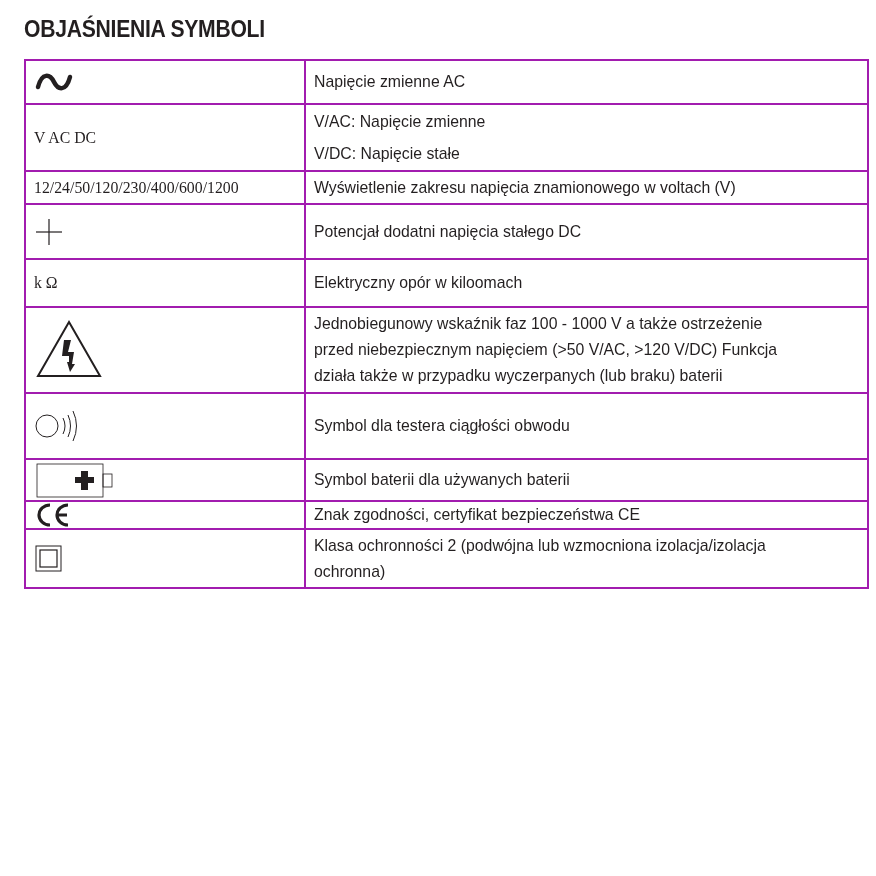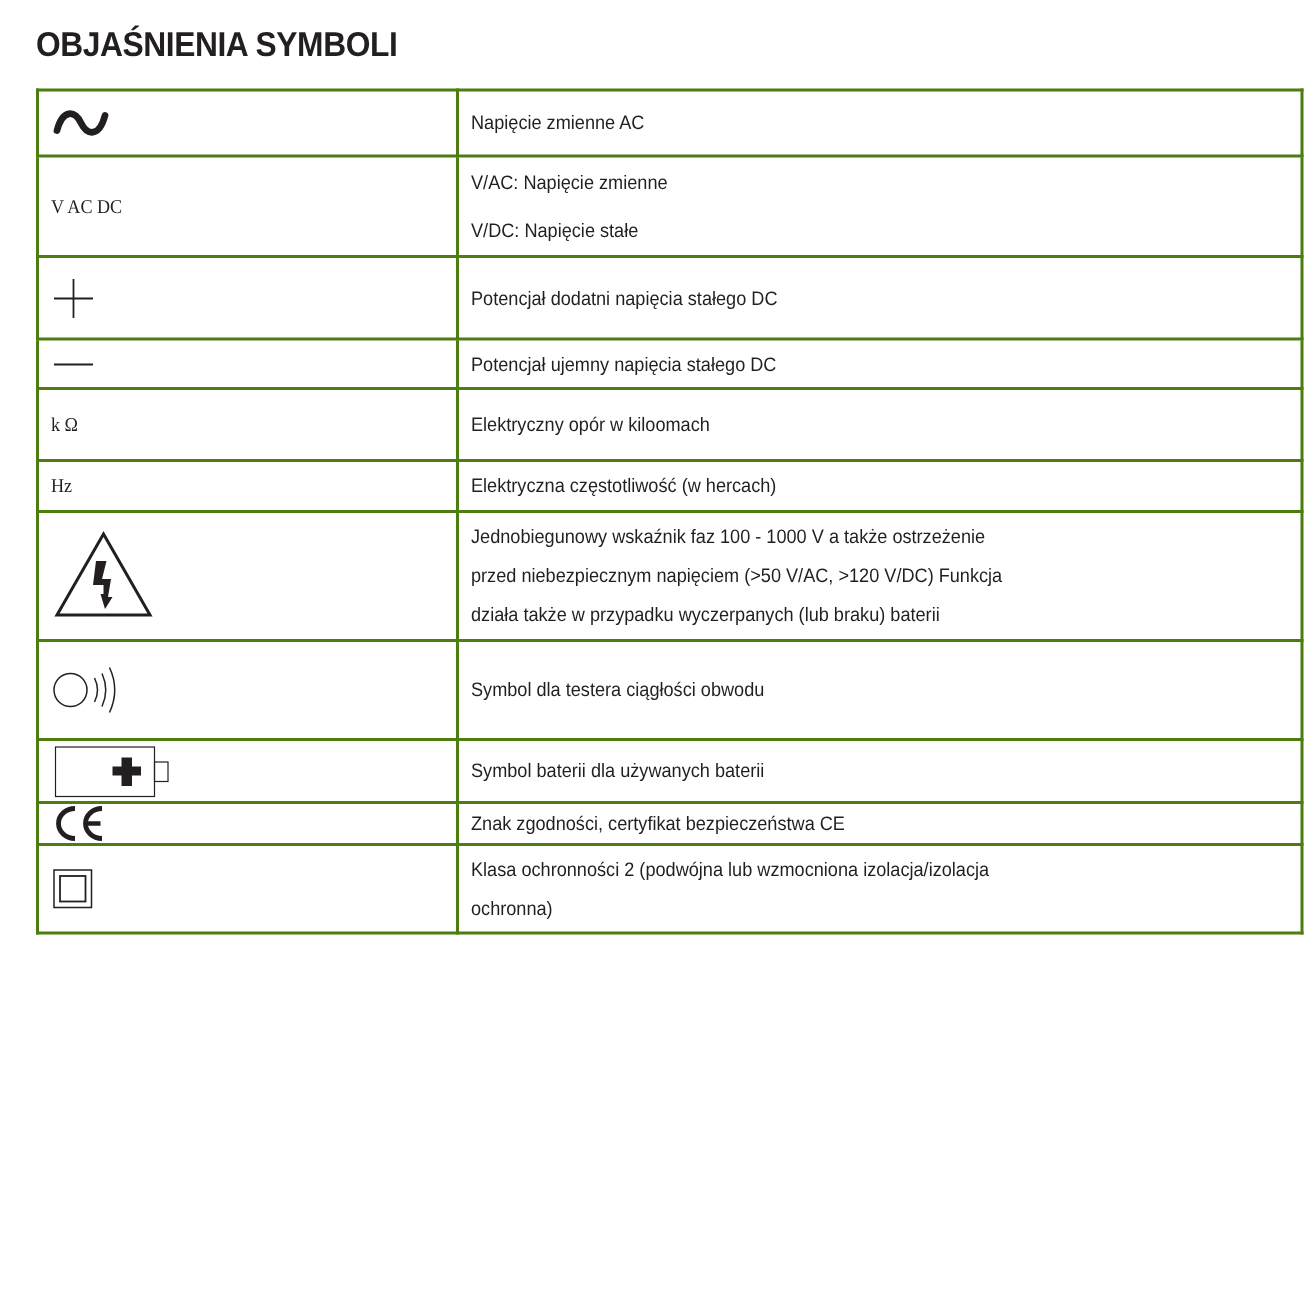"Napięcie zmienne AC" td { border: 2px solid #4d7c0f -> 2px solid #a21caf; font-size: 13px -> 17px }
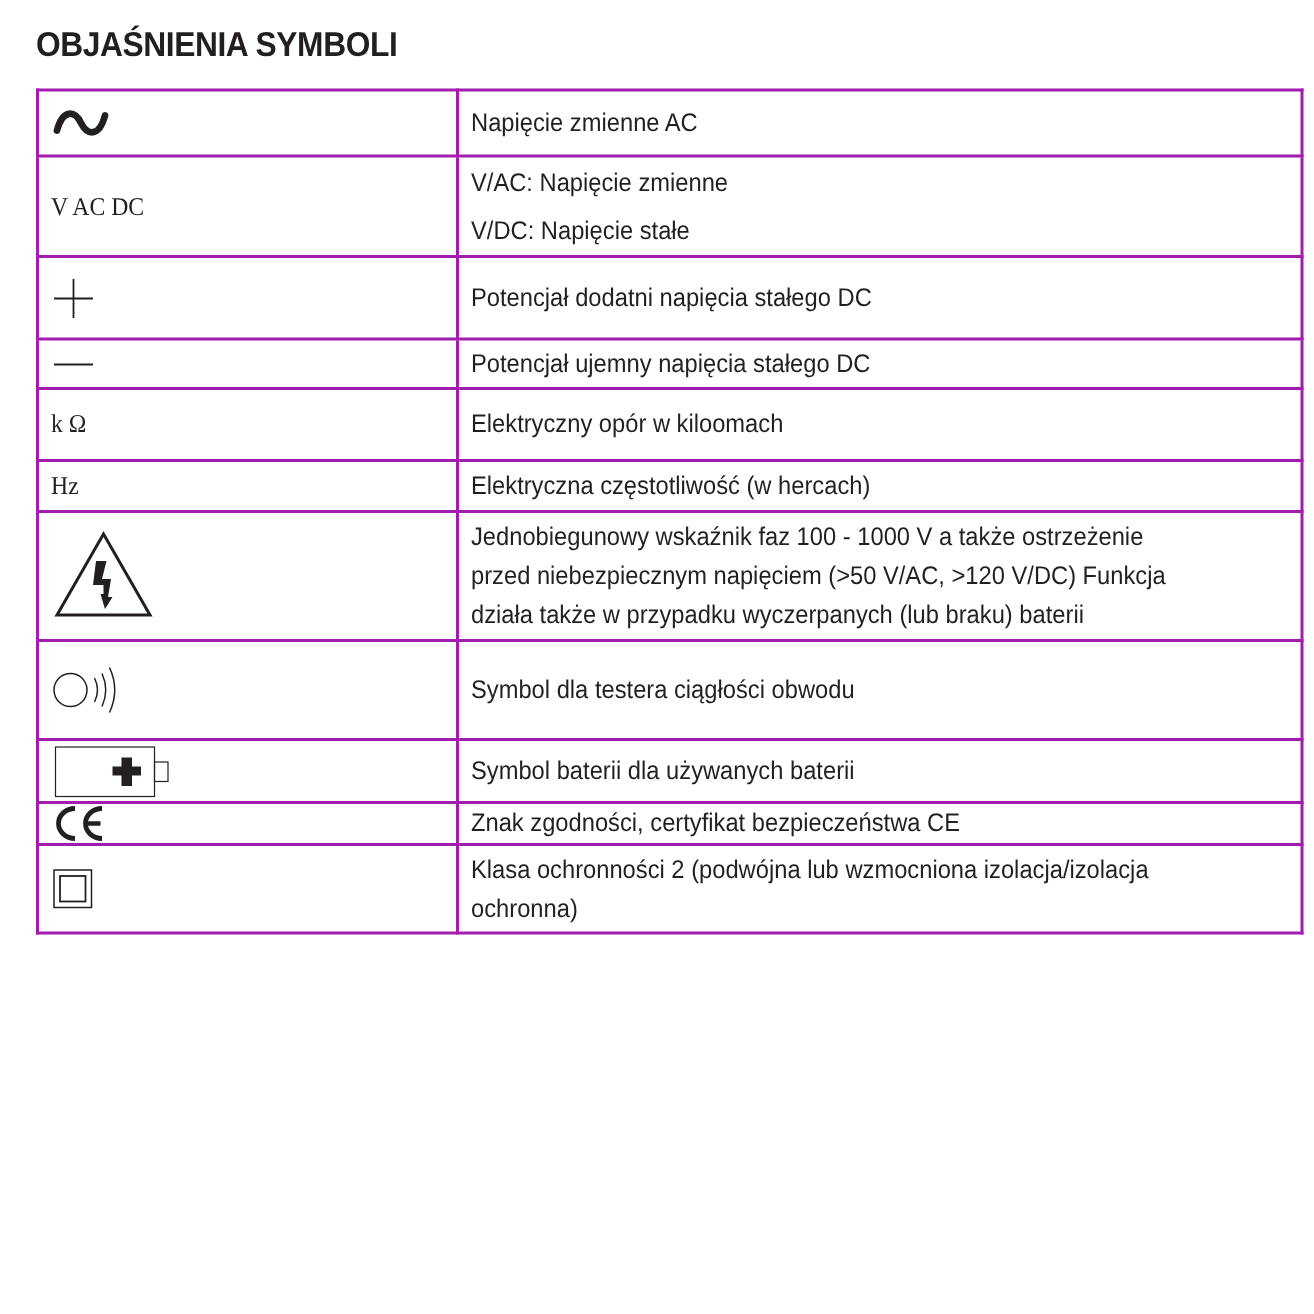"12/24/50/120/230/400/600/1200" tr { html: none -> <tr> <td><span>12/24/50/120/230/400/600/1200</span></td> <td><span>Wyświetlenie zakresu napięcia znamionowego w voltach (V)</span></td> </tr> }
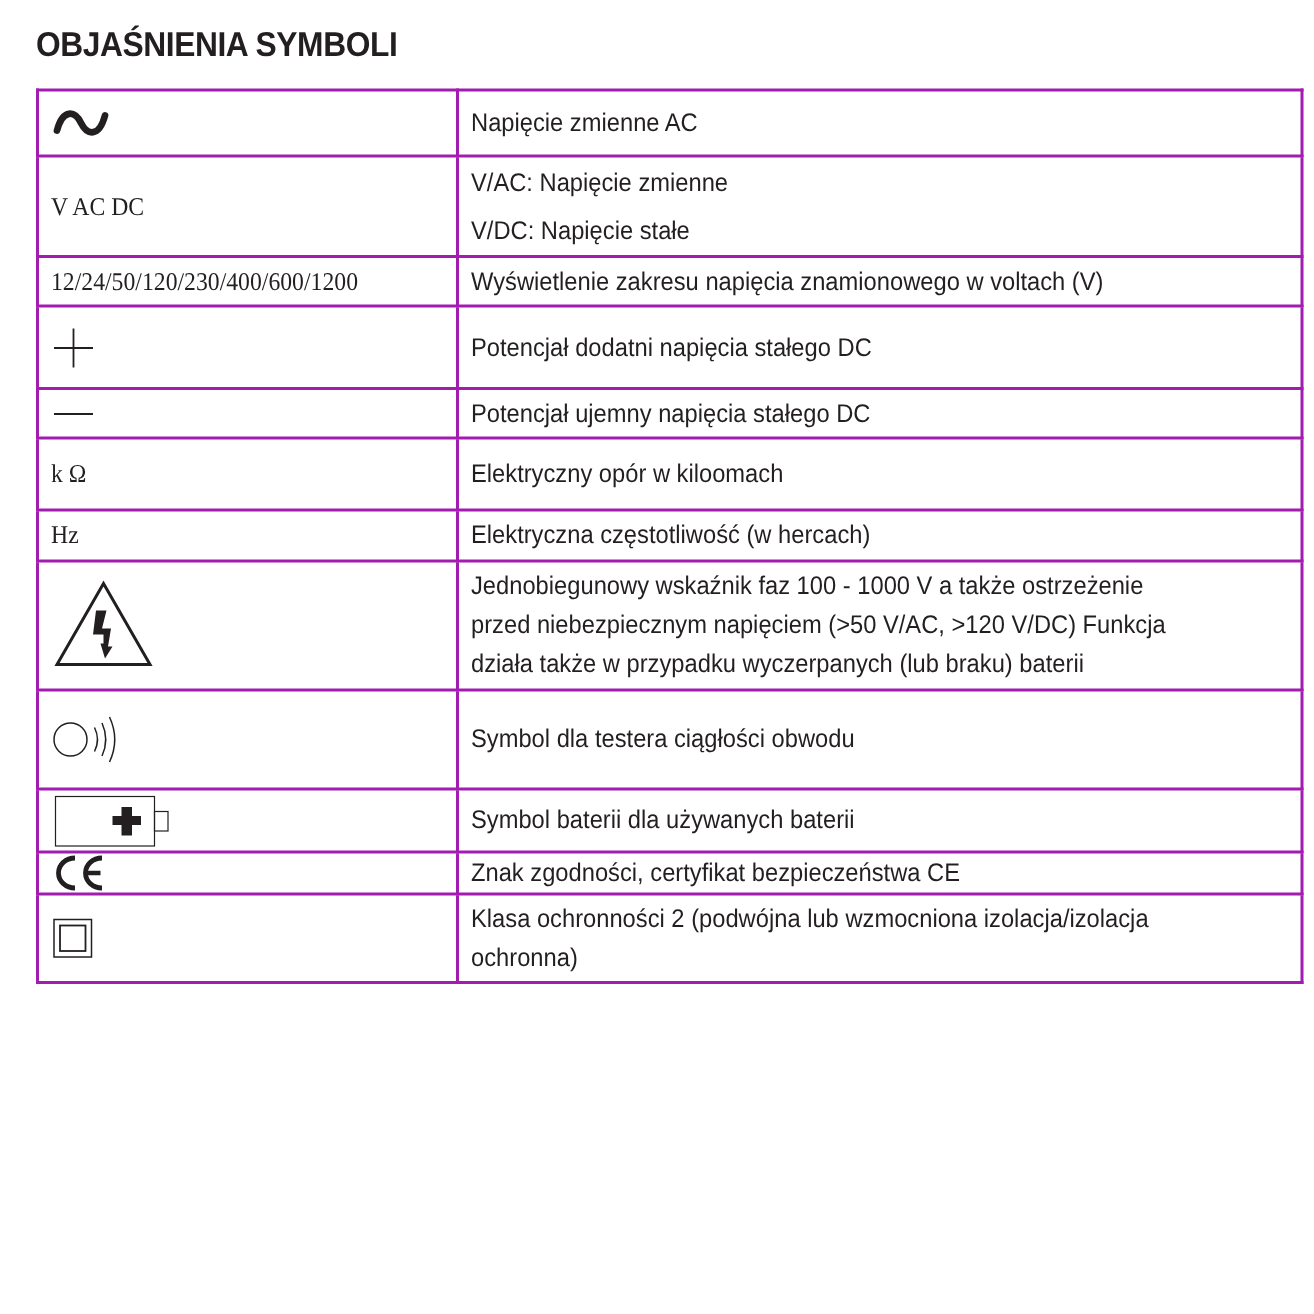"Potencjał ujemny napięcia stałego DC" tr { html: <tr> <td> <svg> <line></line> </svg> </td> <td><span>Potencjał ujemny napięcia stałego DC</span></td> </tr> -> none }
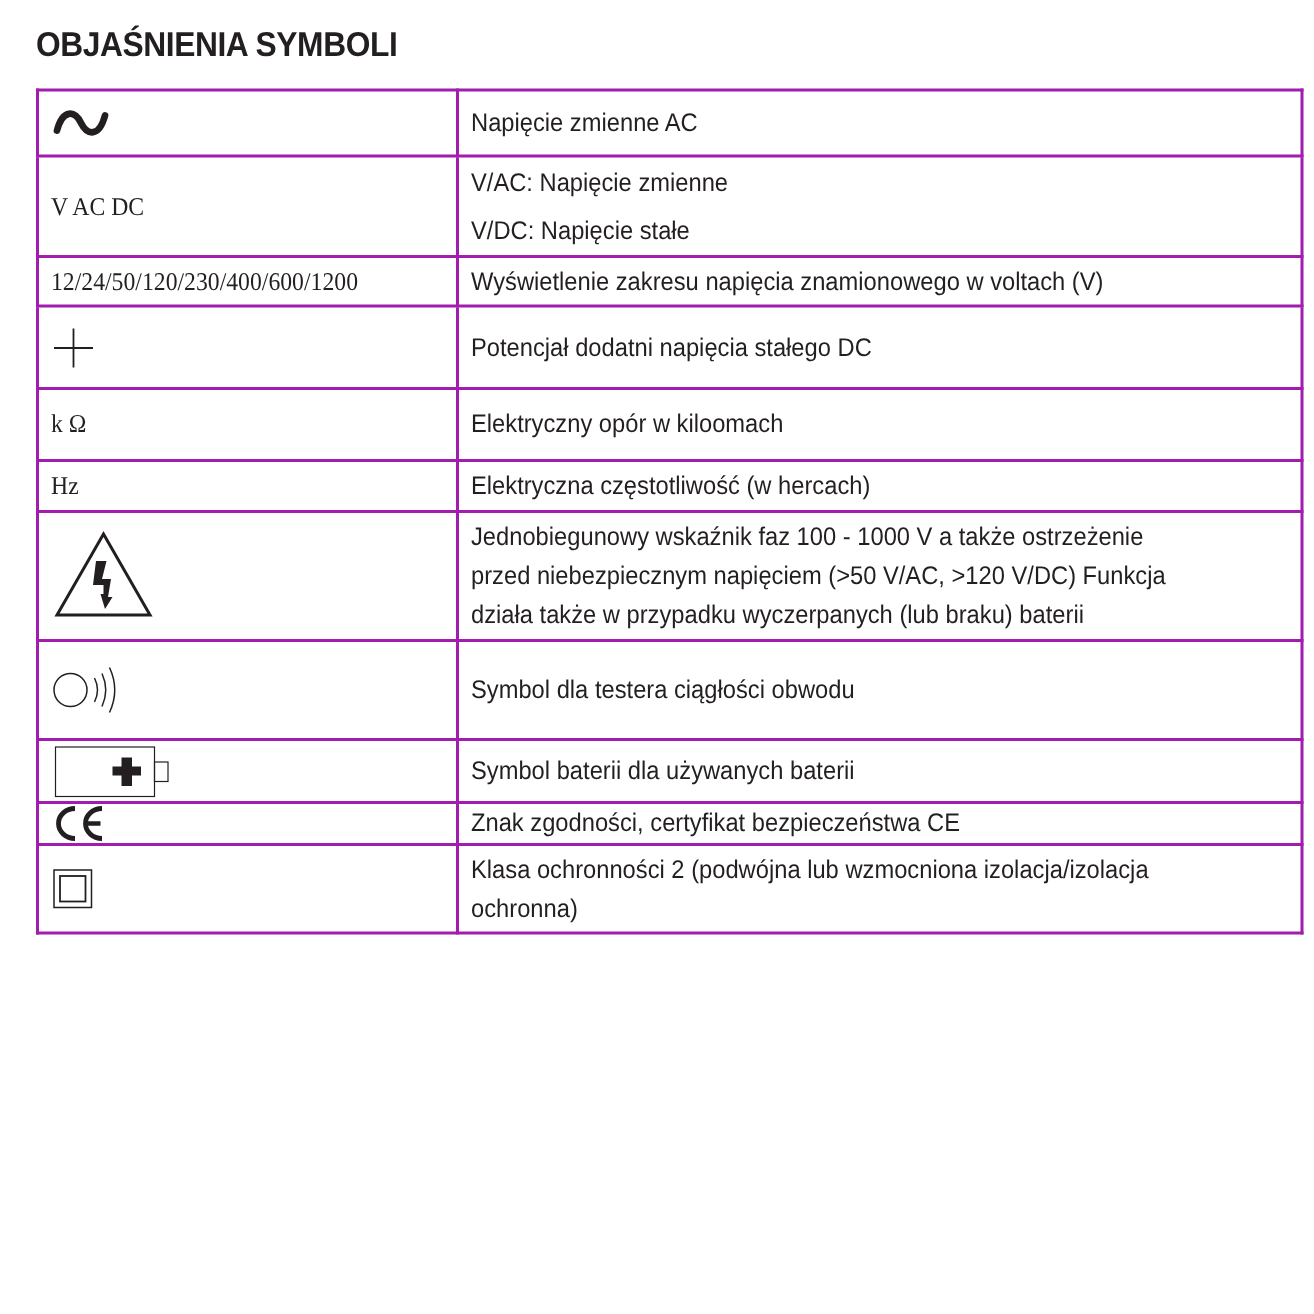"Hz" tr { html: <tr> <td><span>Hz</span></td> <td><span>Elektryczna częstotliwość (w hercach)</span></td> </tr> -> none }
